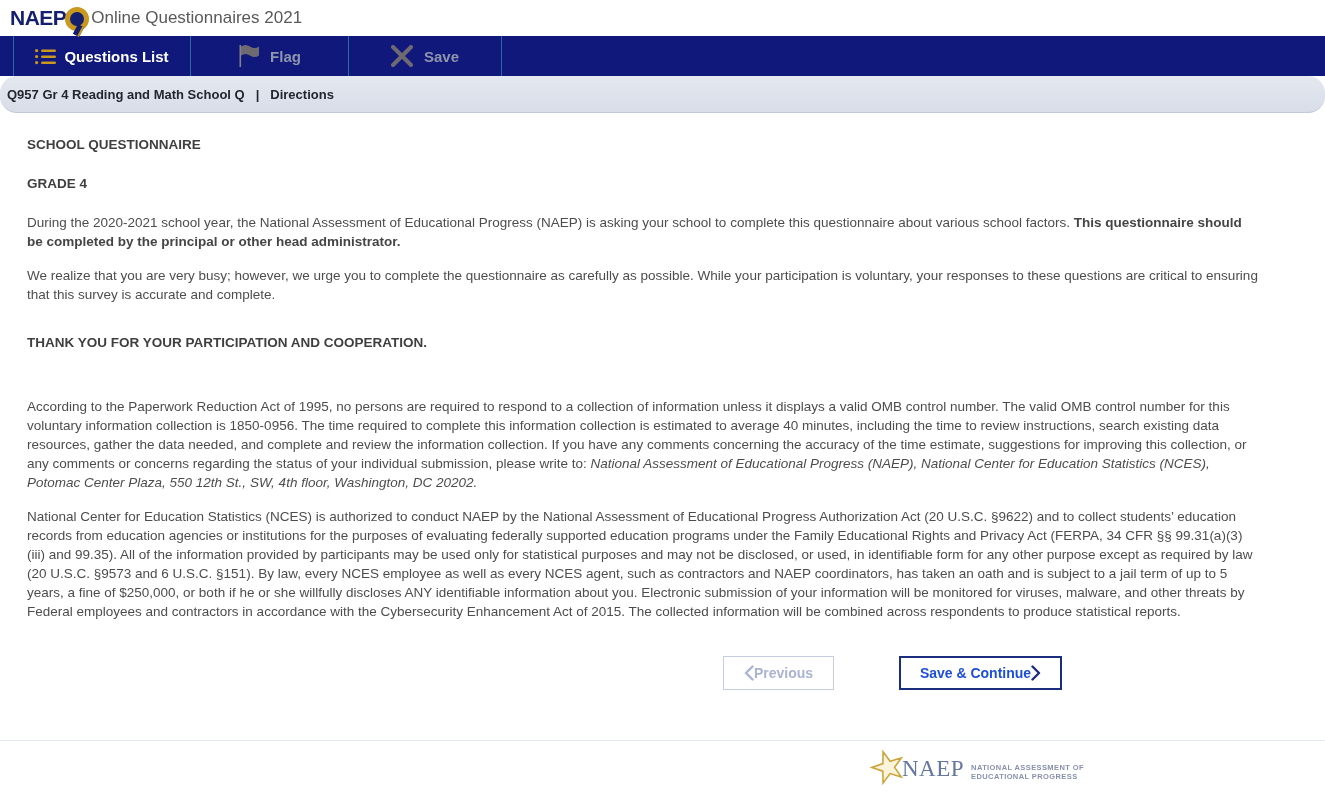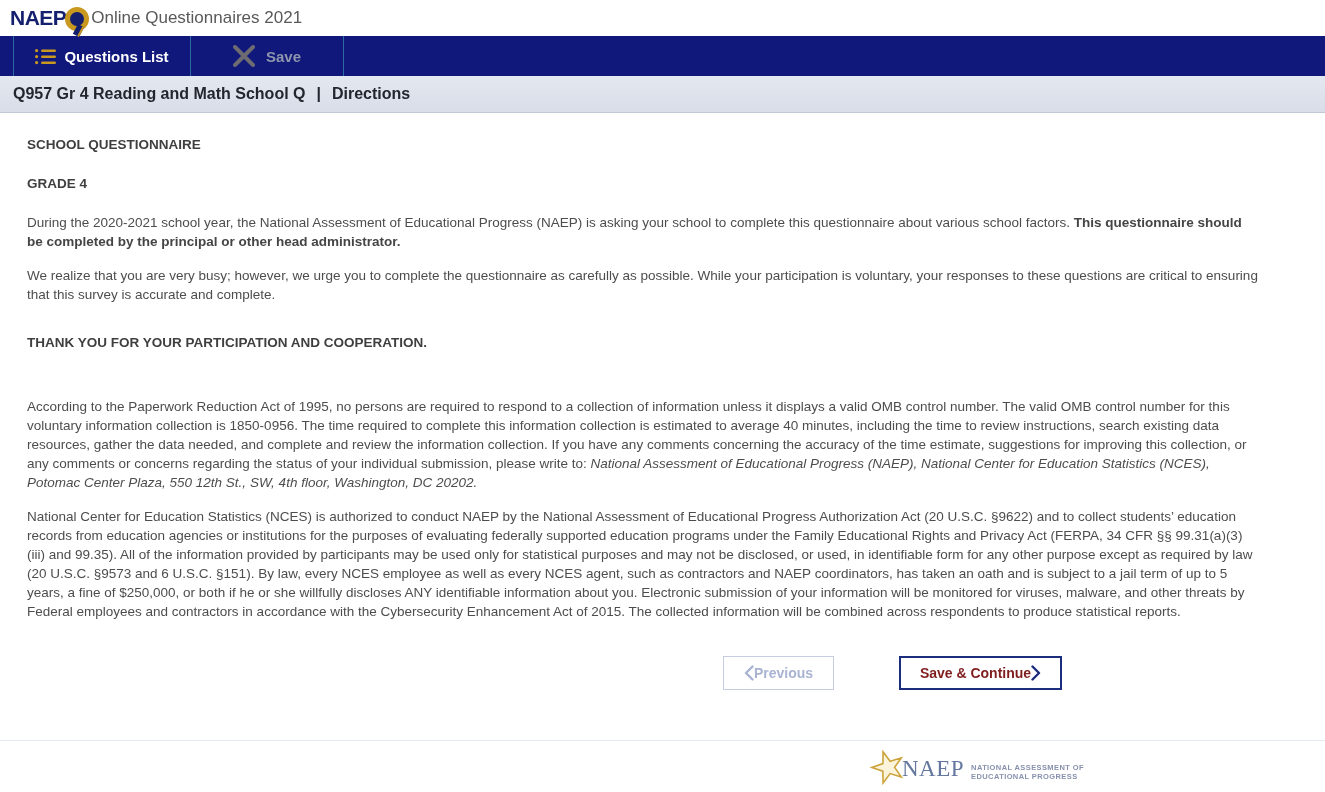"Flag" button.toolbar-btn { html: none -> <button> <span> <svg> <rect></rect> <path></path> </svg> </span> <span>Flag</span> </button> }
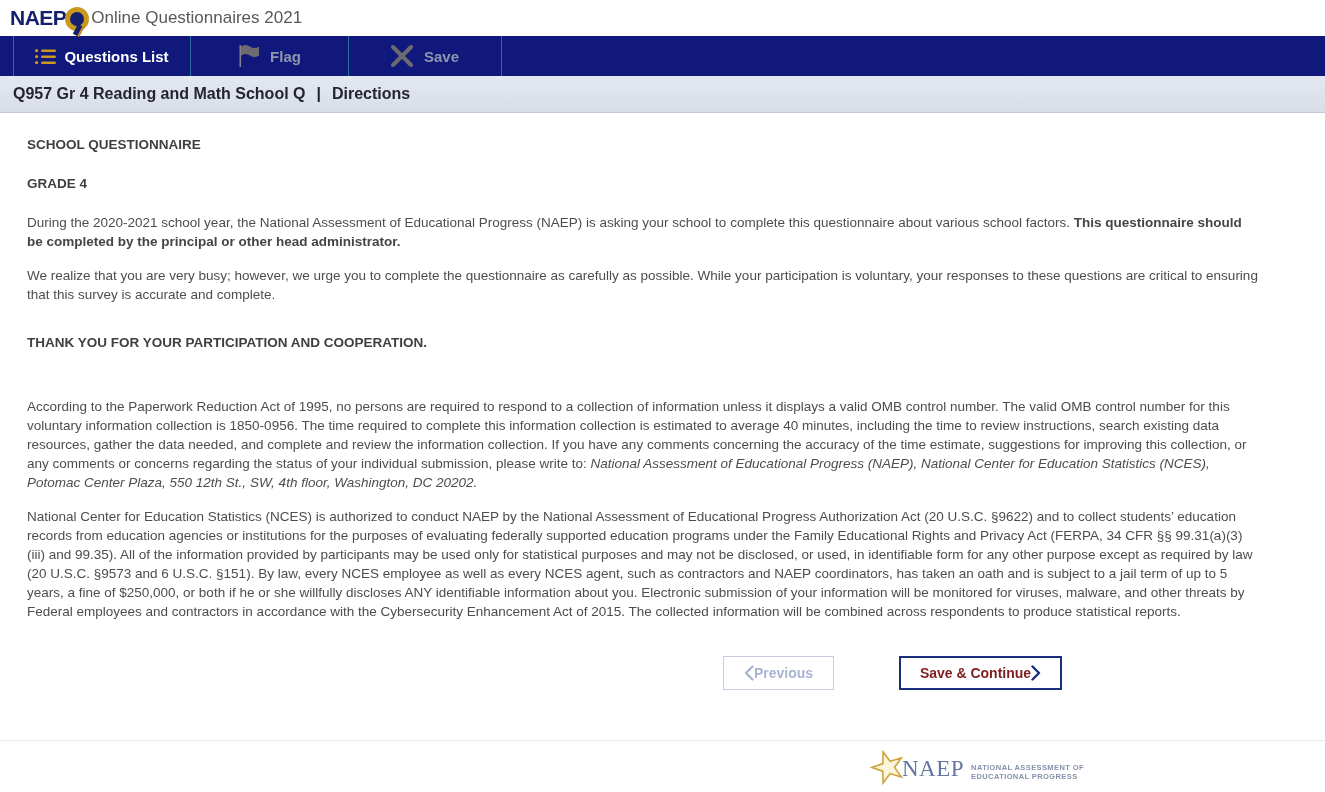"Q957 Gr 4 Reading and" .breadcrumb { border-radius: none -> 17px; font-size: 16px -> 13px; padding-left: 13px -> 7px }
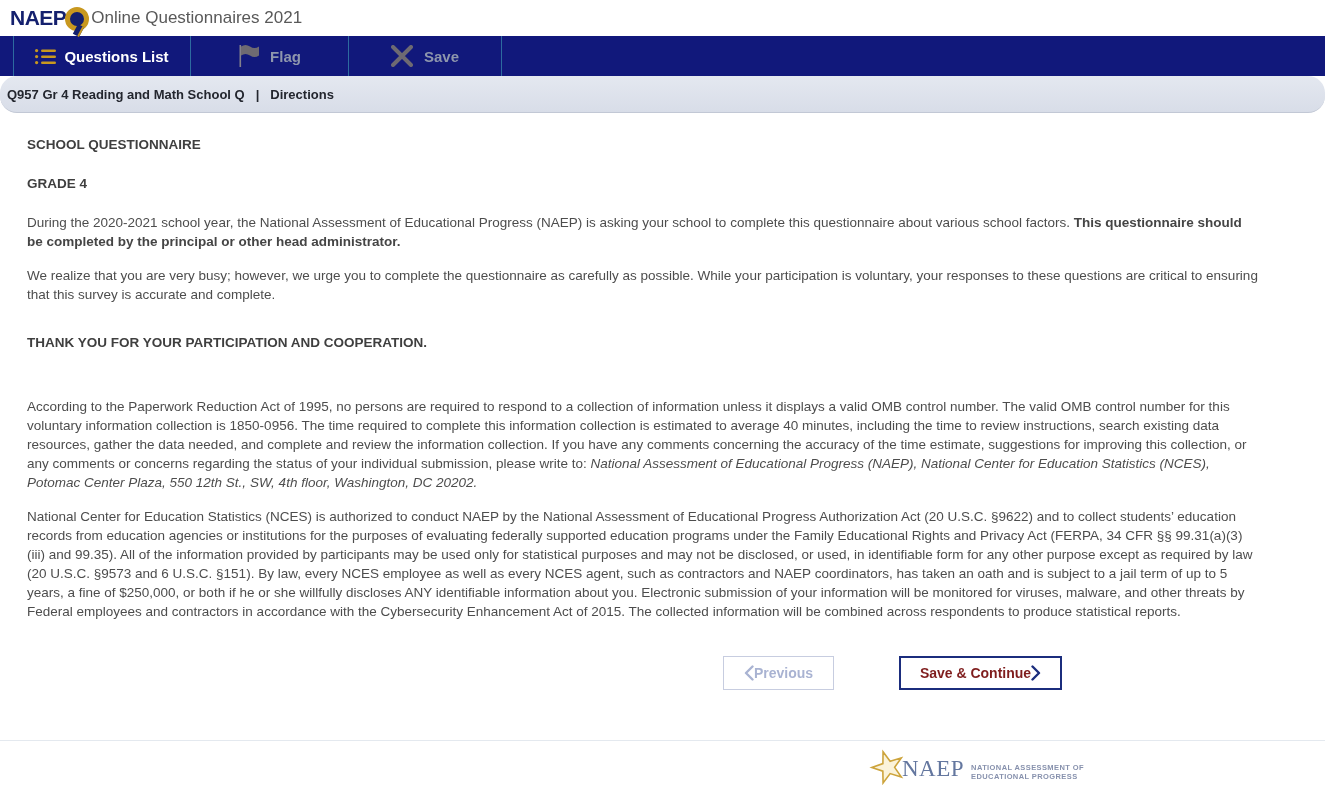"Save & Continue" .btn-save { color: #7f1d1d -> #1d4ed8 }
